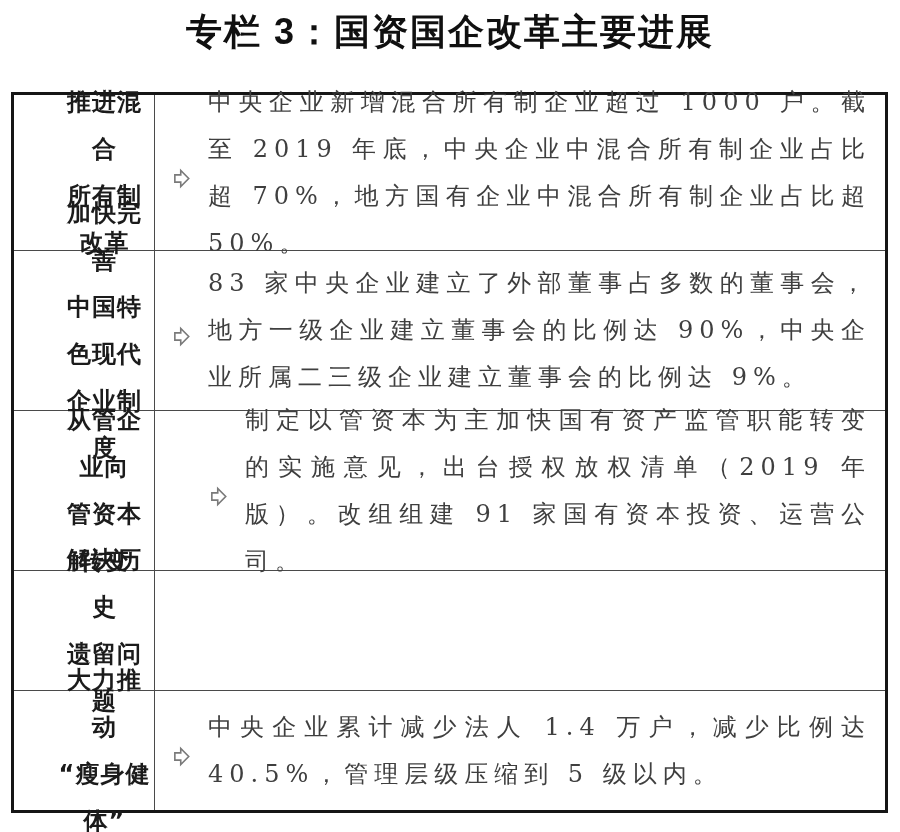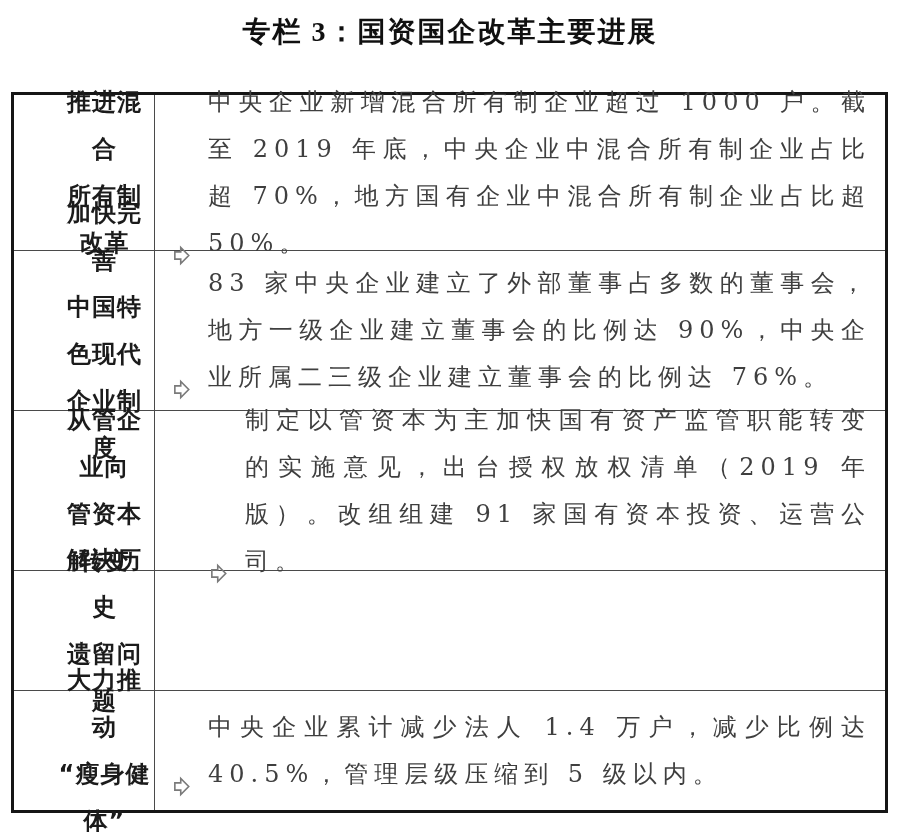"专栏 3：国资国企改革主要进展" .title { font-family: Liberation Serif, serif -> Liberation Sans, sans-serif; font-size: 28px -> 36px }
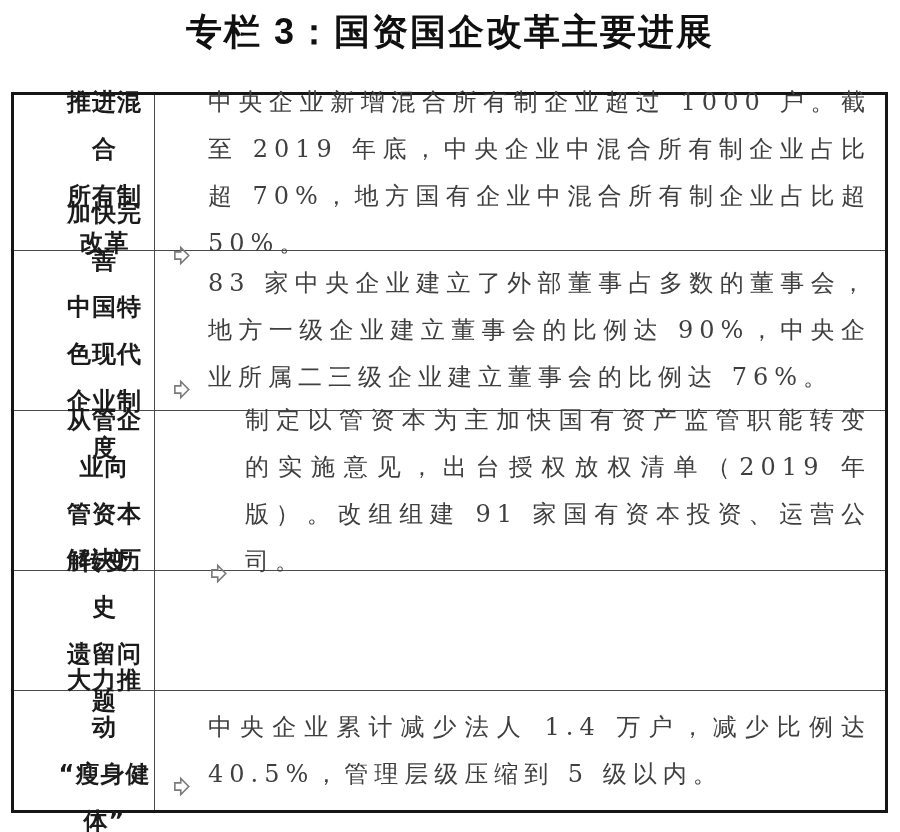"中央企业新增混合所有制企业超过 1000 户。截至 2019" .content-inner { align-items: flex-end -> center }
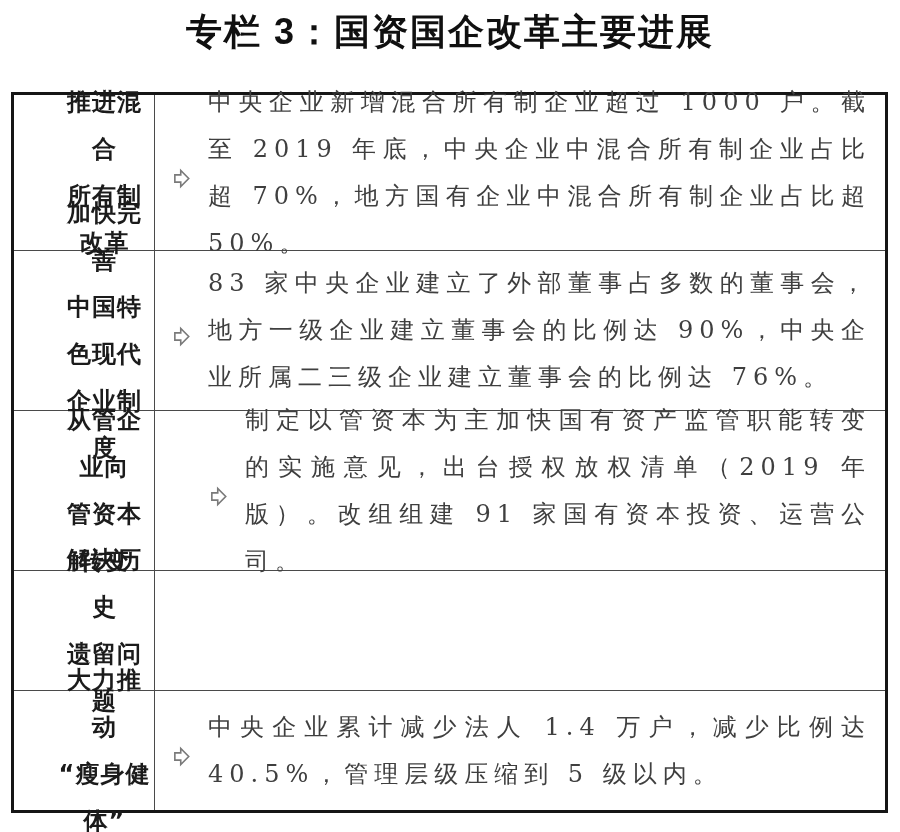"83 家中央企业建立了外部董事占多数的董事会，地方一级企业建立董事会的比例达" div.content-text { text: 76% -> 9% }
